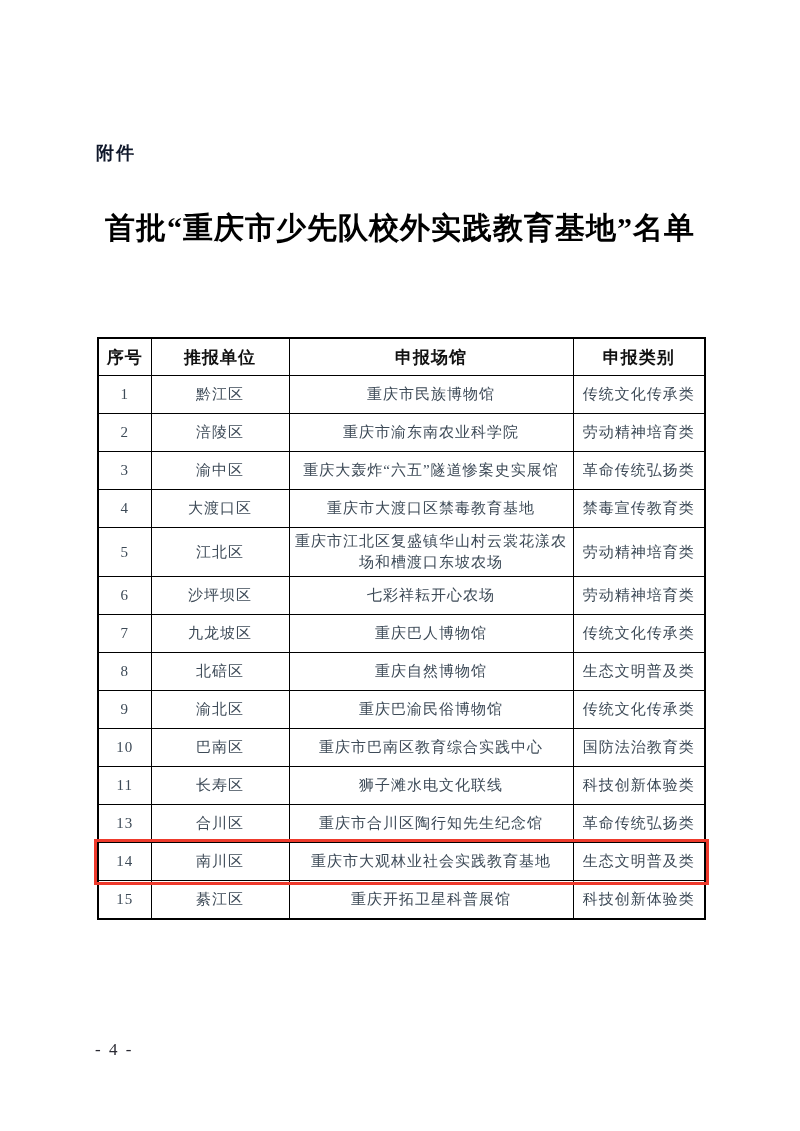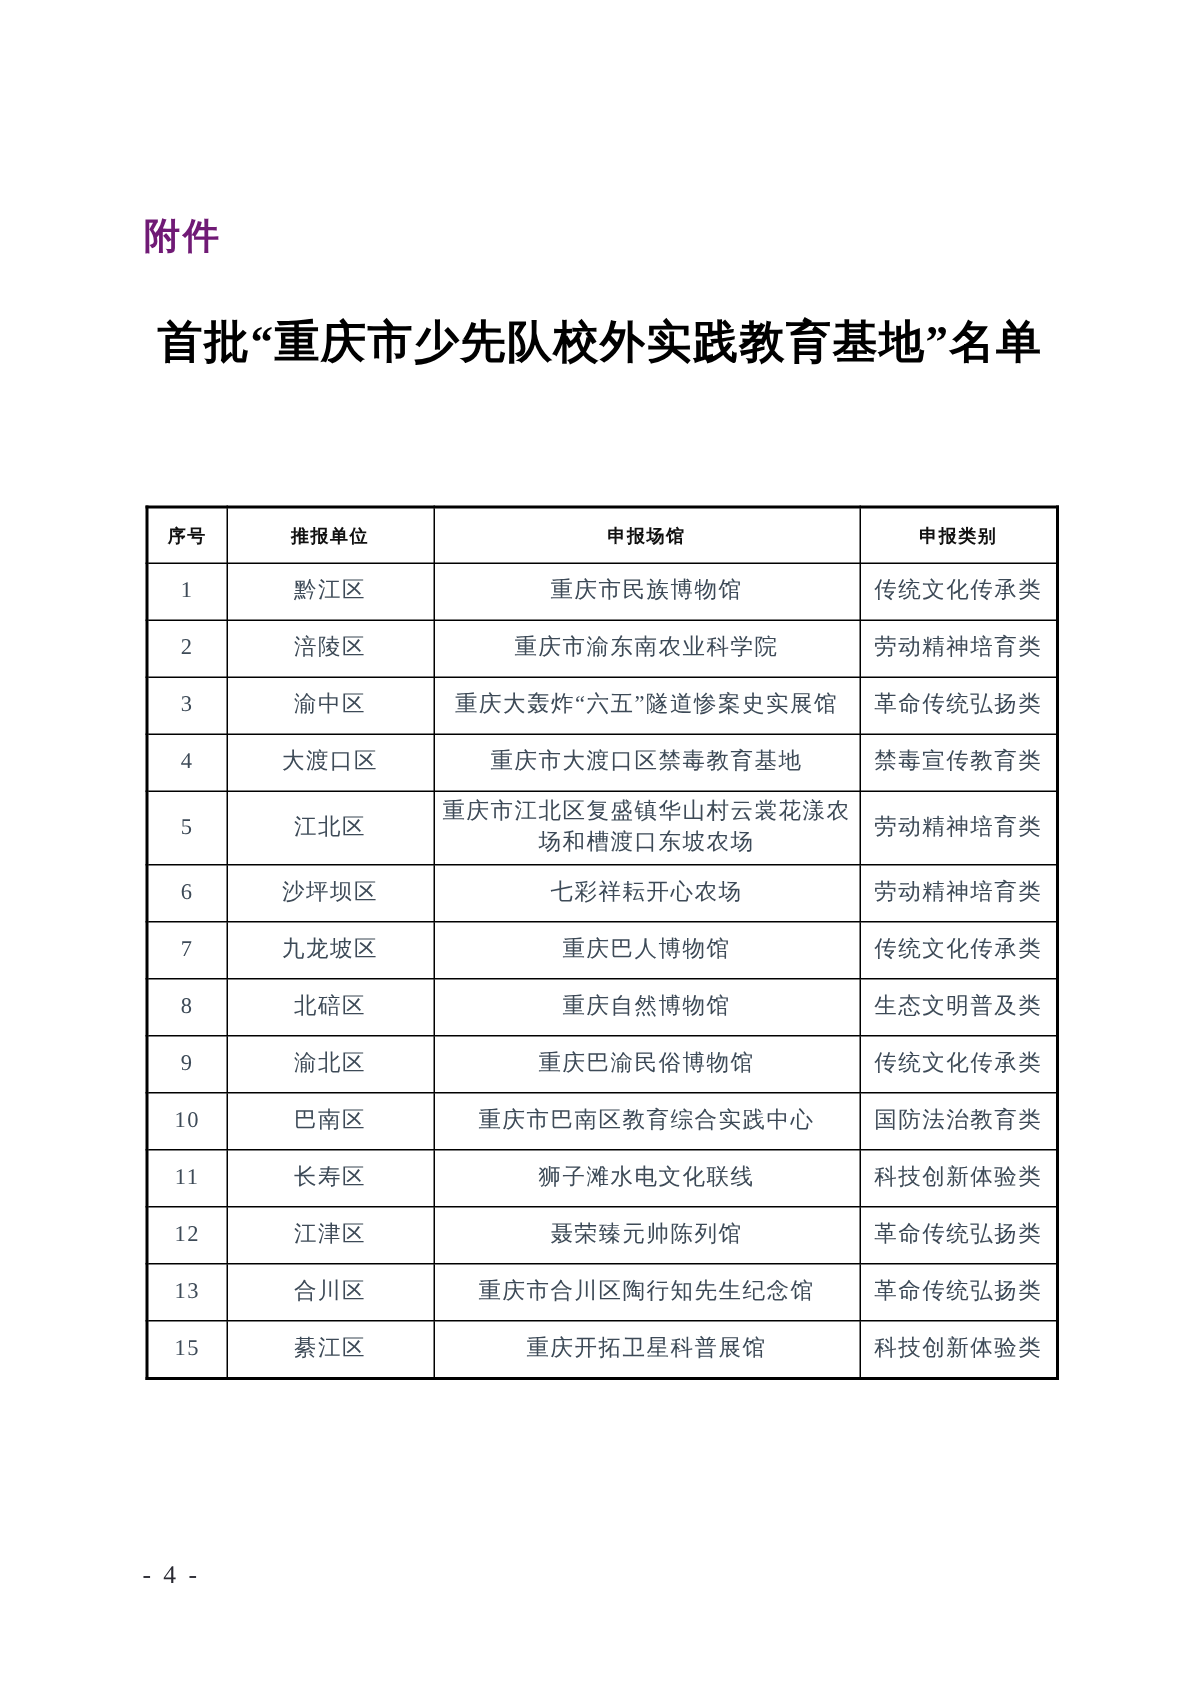"附件" .attachment-label { color: #701a75 -> #0f172a; font-size: 24px -> 18px }
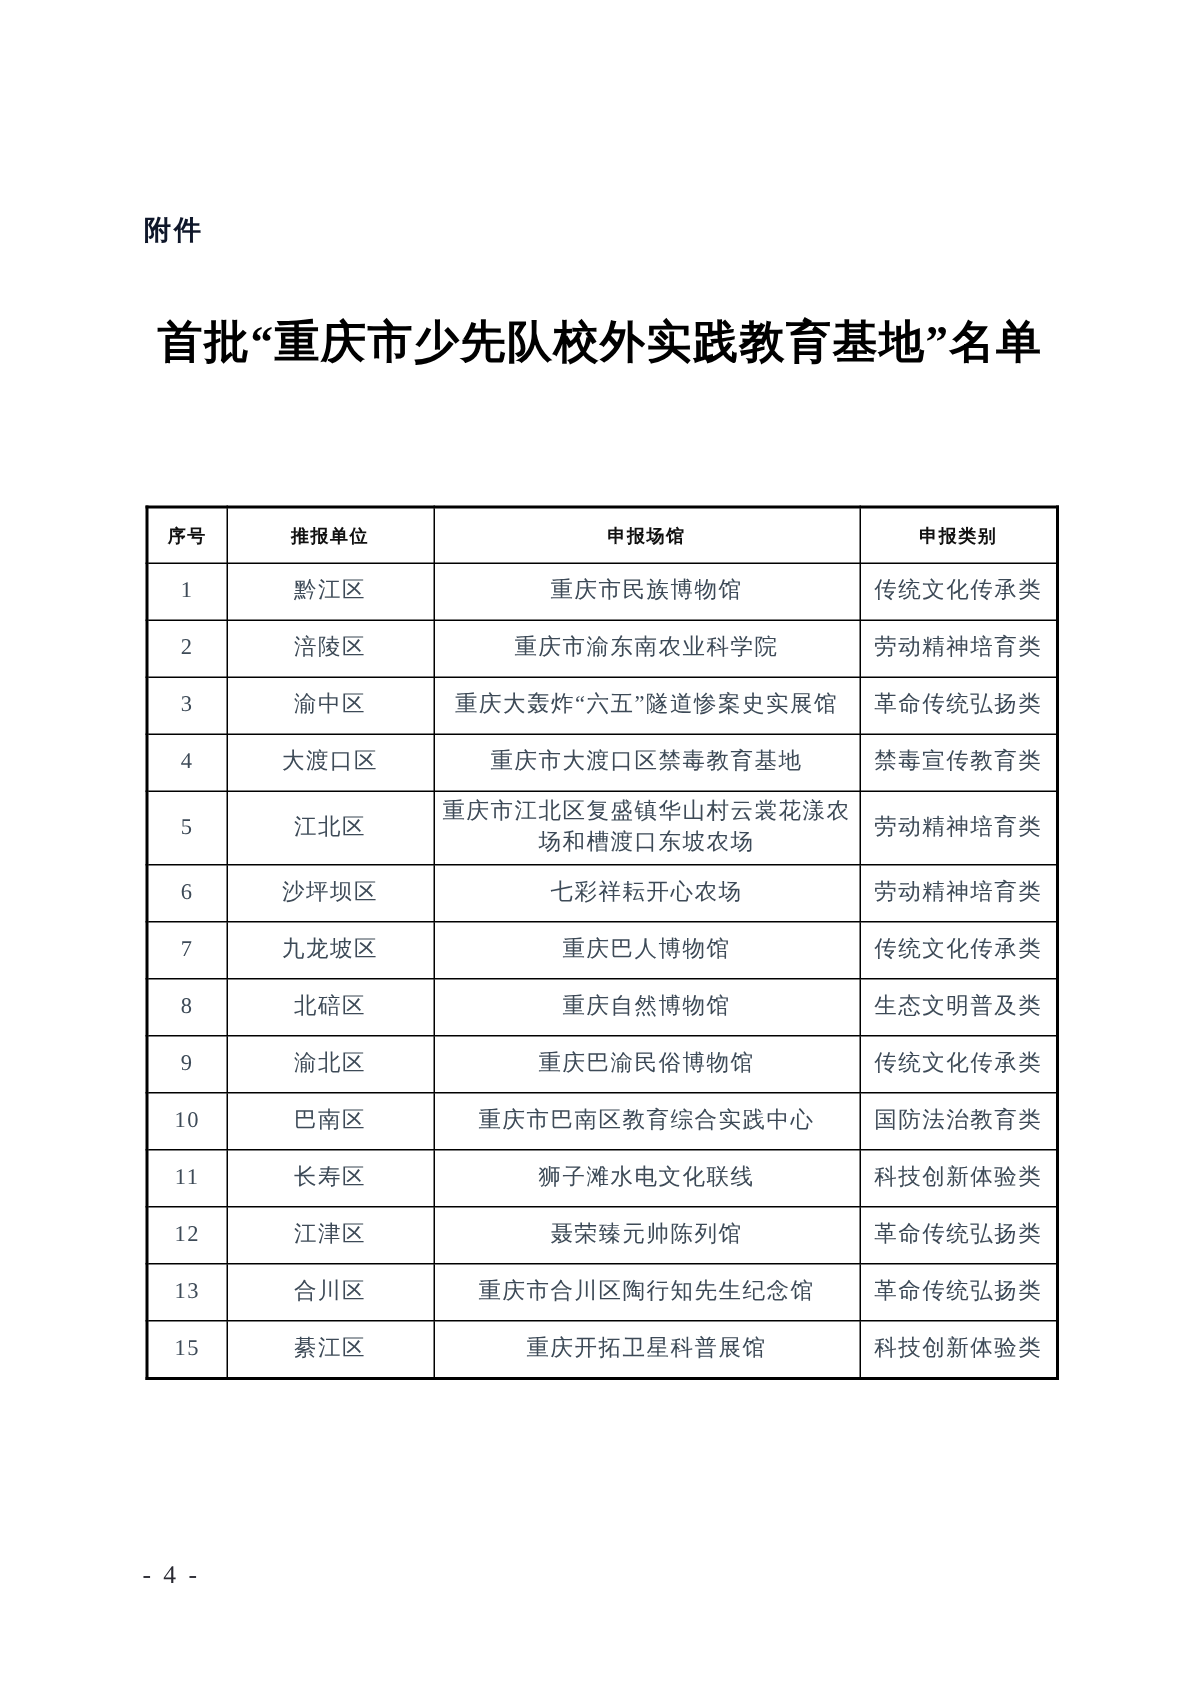"序号" table.base-table th { font-size: 12px -> 17px }
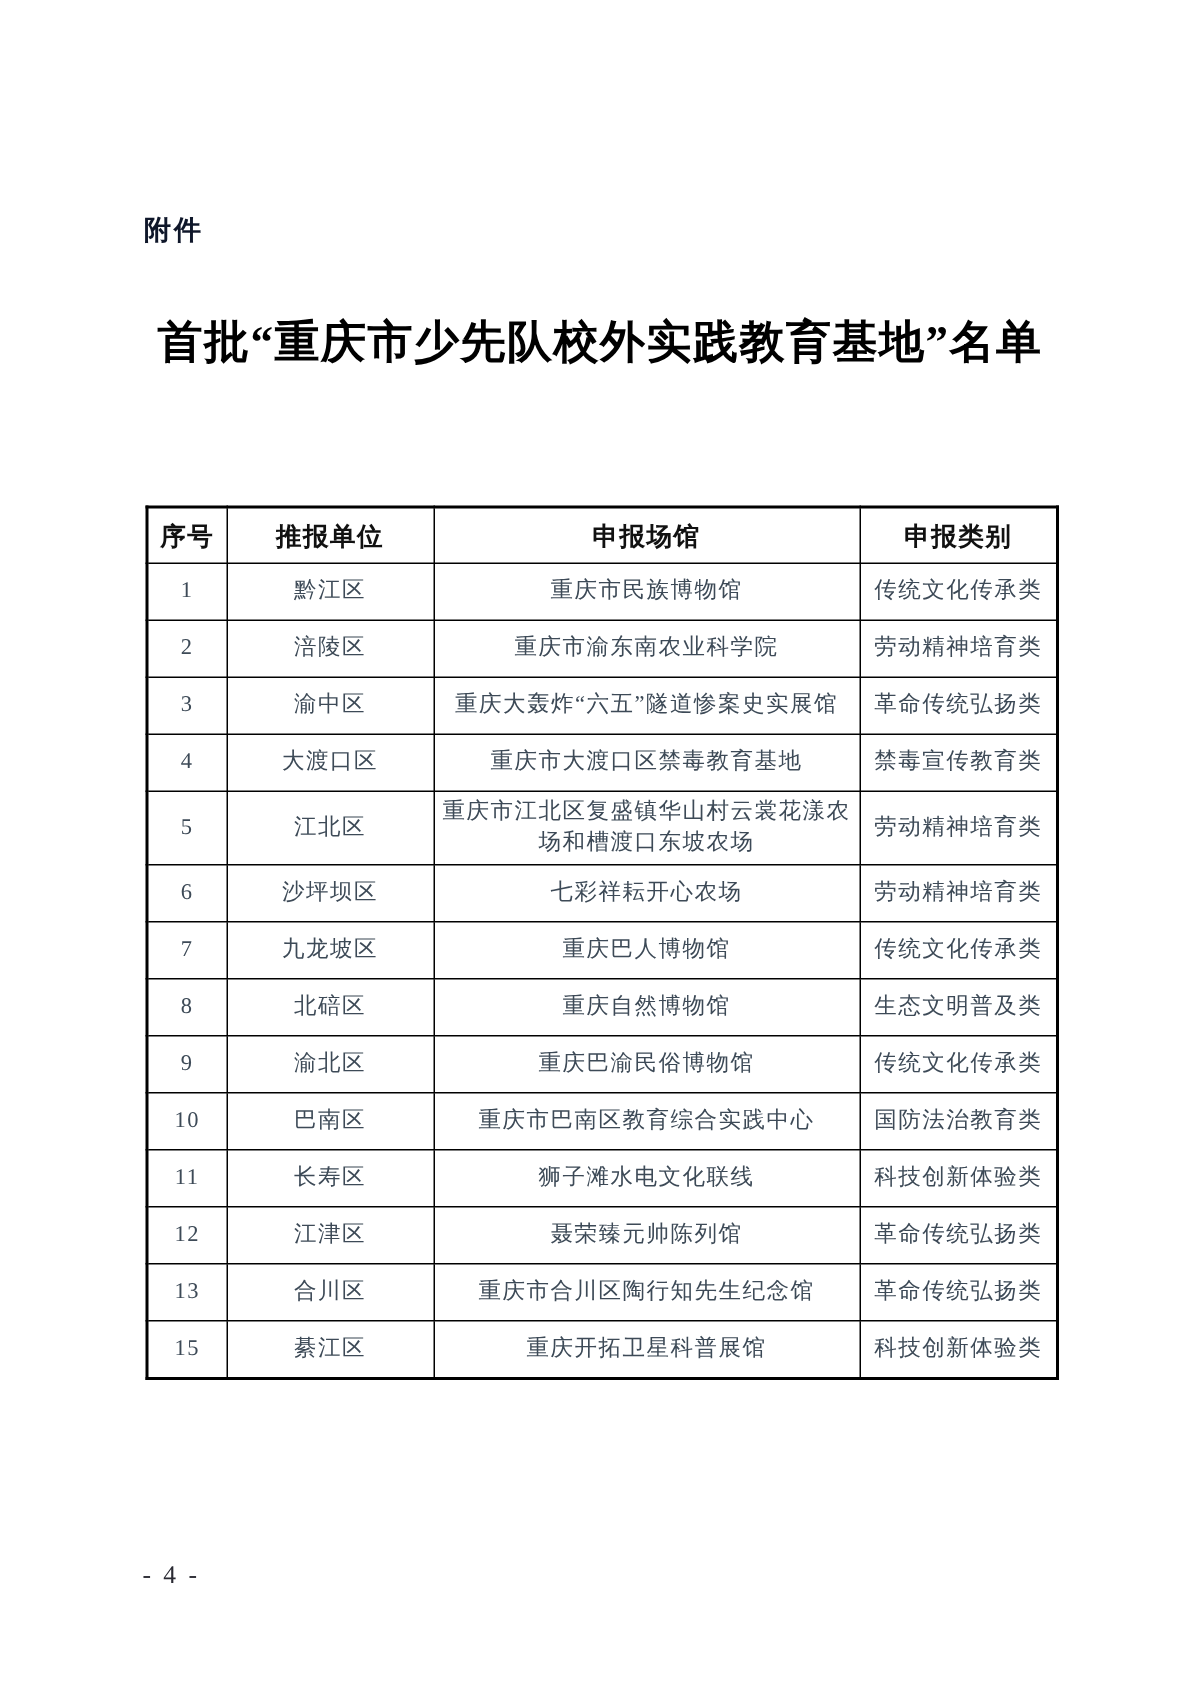"12" tr { html: <tr> <td>12</td> <td>江津区</td> <td>聂荣臻元帅陈列馆</td> <td>革命传统弘扬类</td> </tr> -> none }
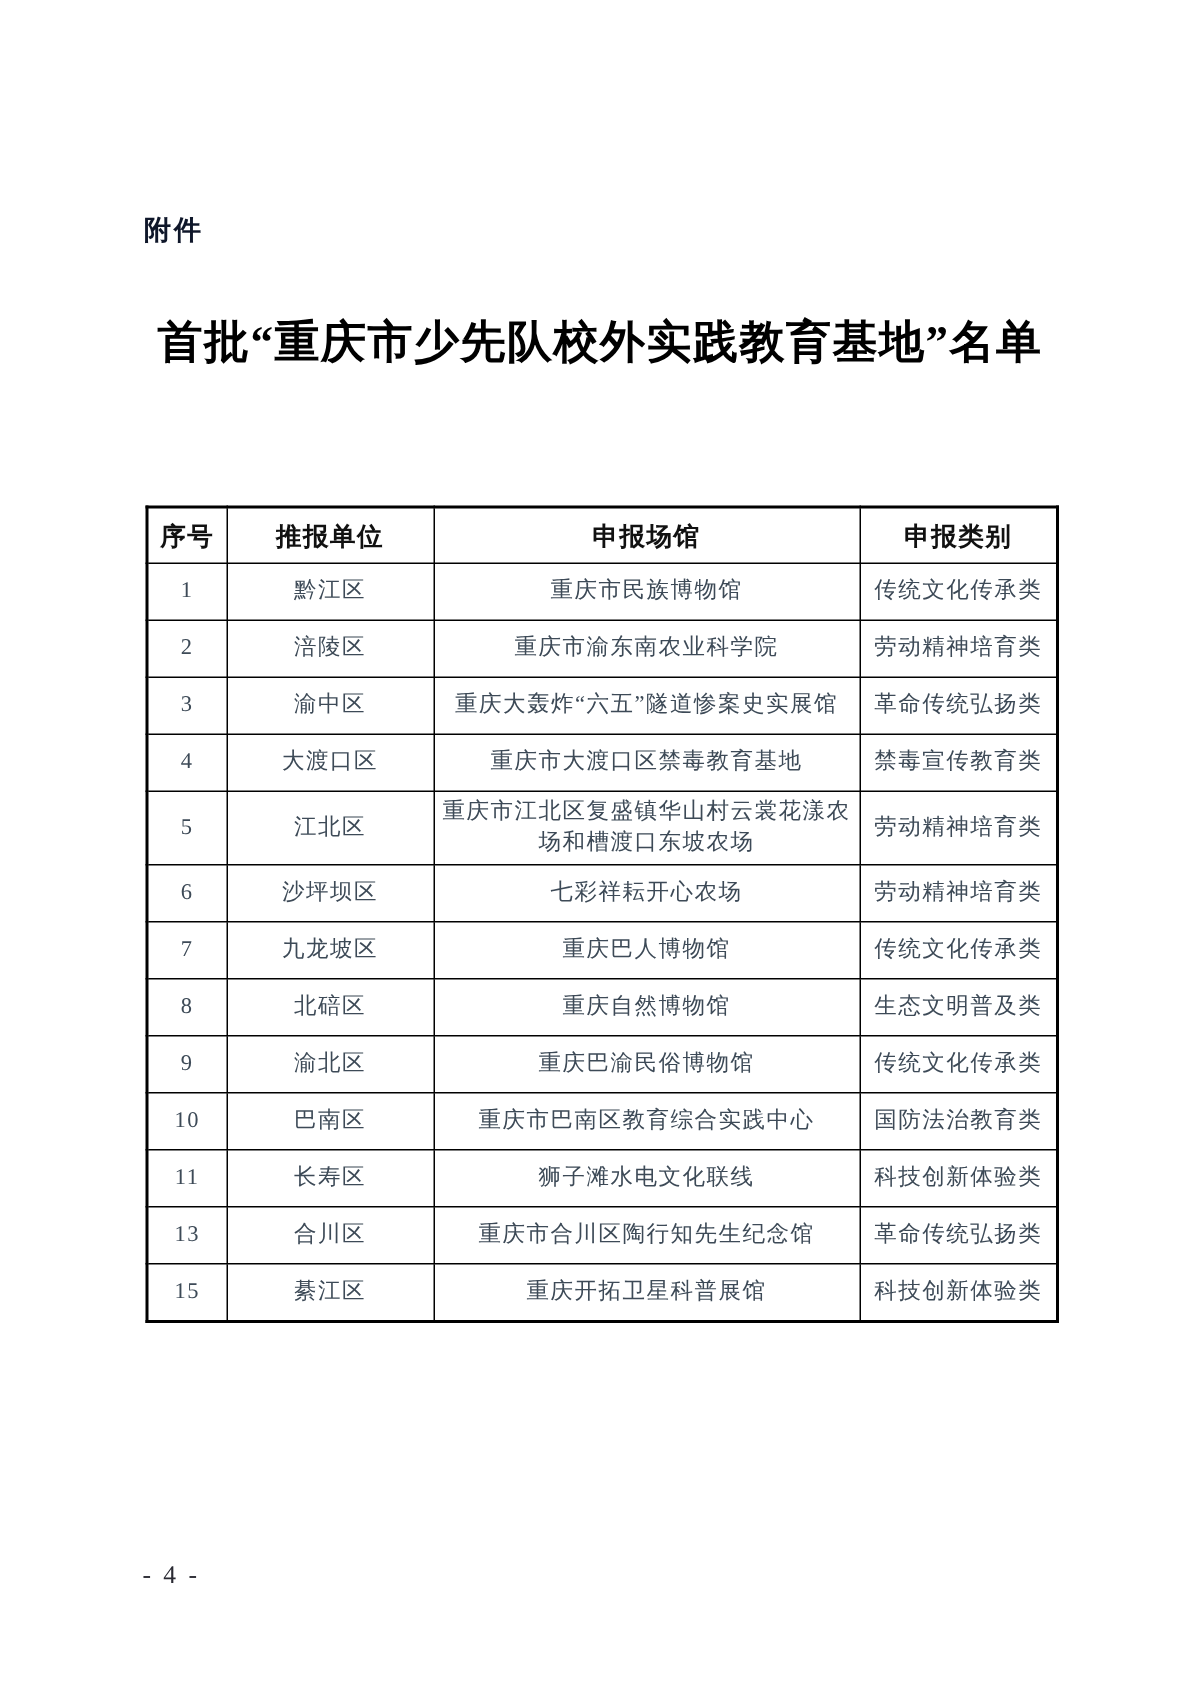"14" tr.highlighted { html: none -> <tr> <td>14</td> <td>南川区</td> <td>重庆市大观林业社会实践教育基地</td> <td>生态文明普及类</td> </tr> }
